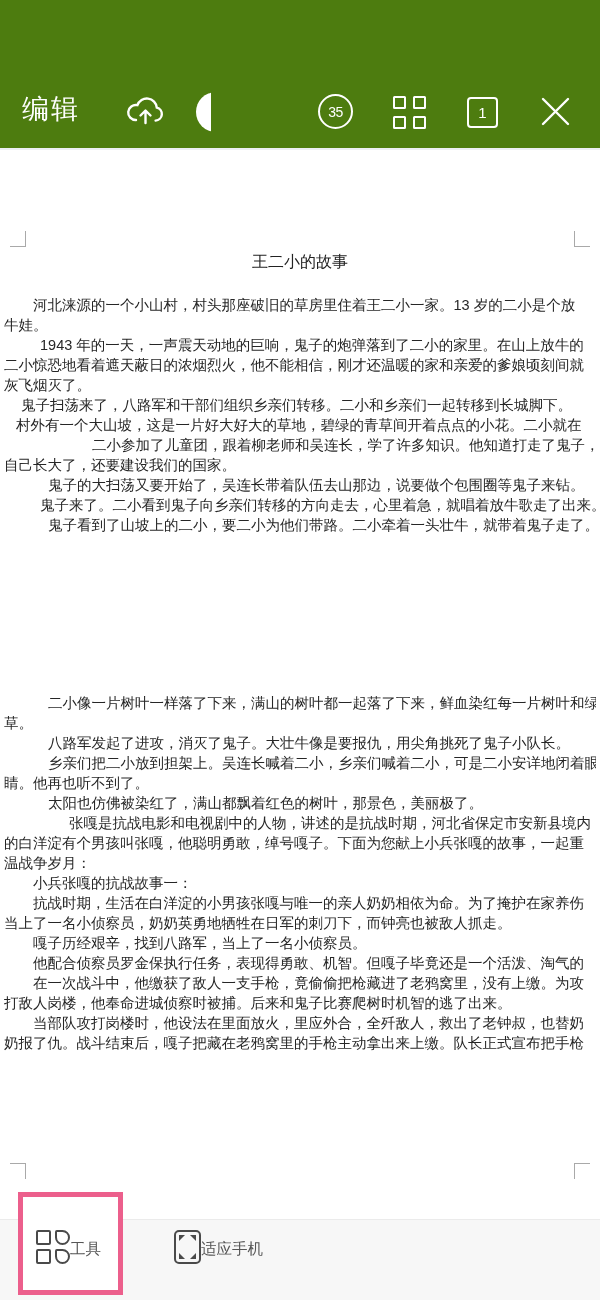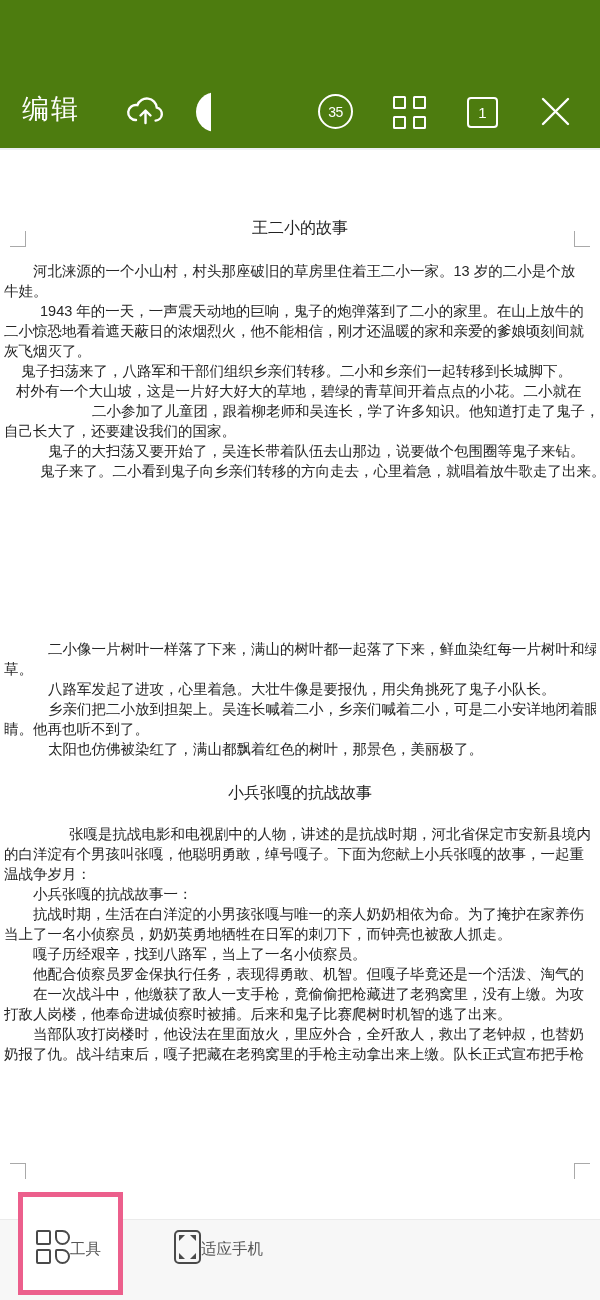"王二小的故事" .t1 { margin-top: 68px -> 102px }
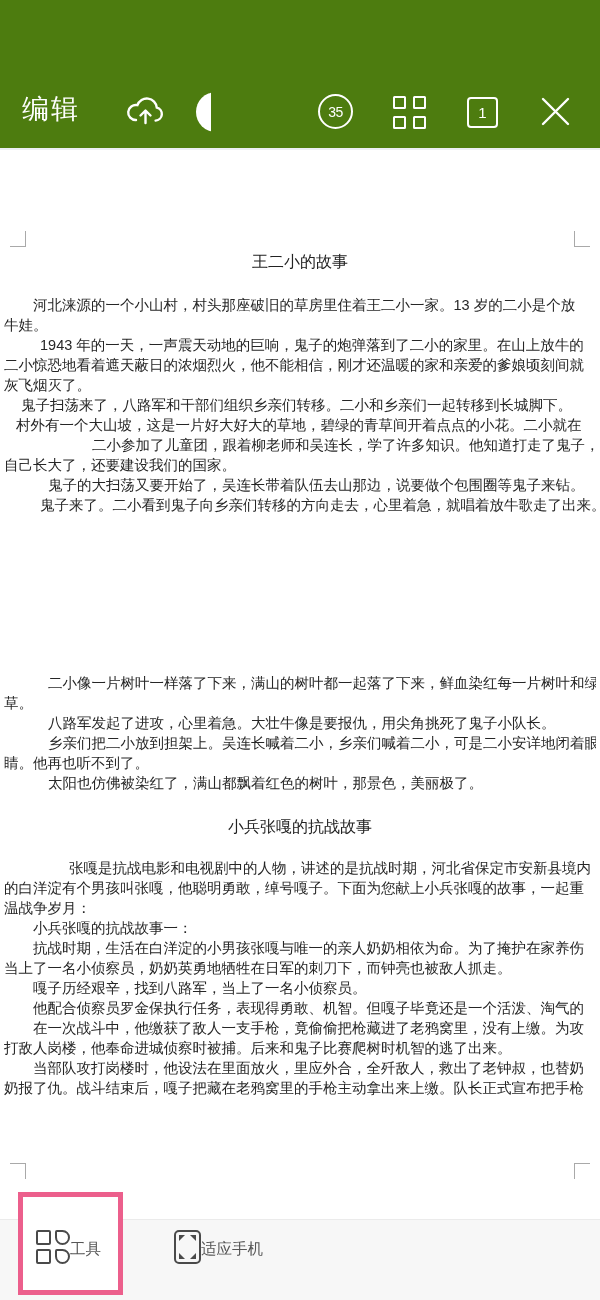"鬼子看到了山坡上的二小，要二小为他们带路。二小牵着一头壮牛，就带着鬼子走了。" div.line { html: none -> <div>鬼子看到了山坡上的二小，要二小为他们带路。二小牵着一头壮牛，就带着鬼子走了。</div> }
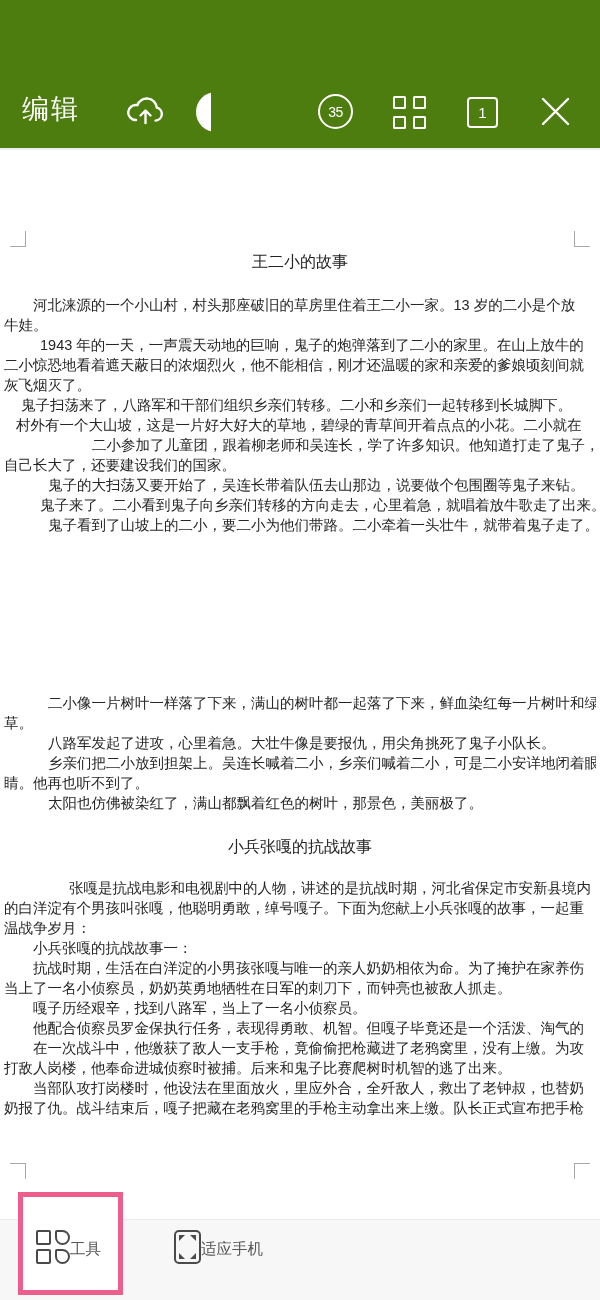"八路军发起了进攻，心里着急。大壮牛像是要报仇，用尖角挑死了鬼子小队长。" div.line { text: 心里着急 -> 消灭了鬼子 }
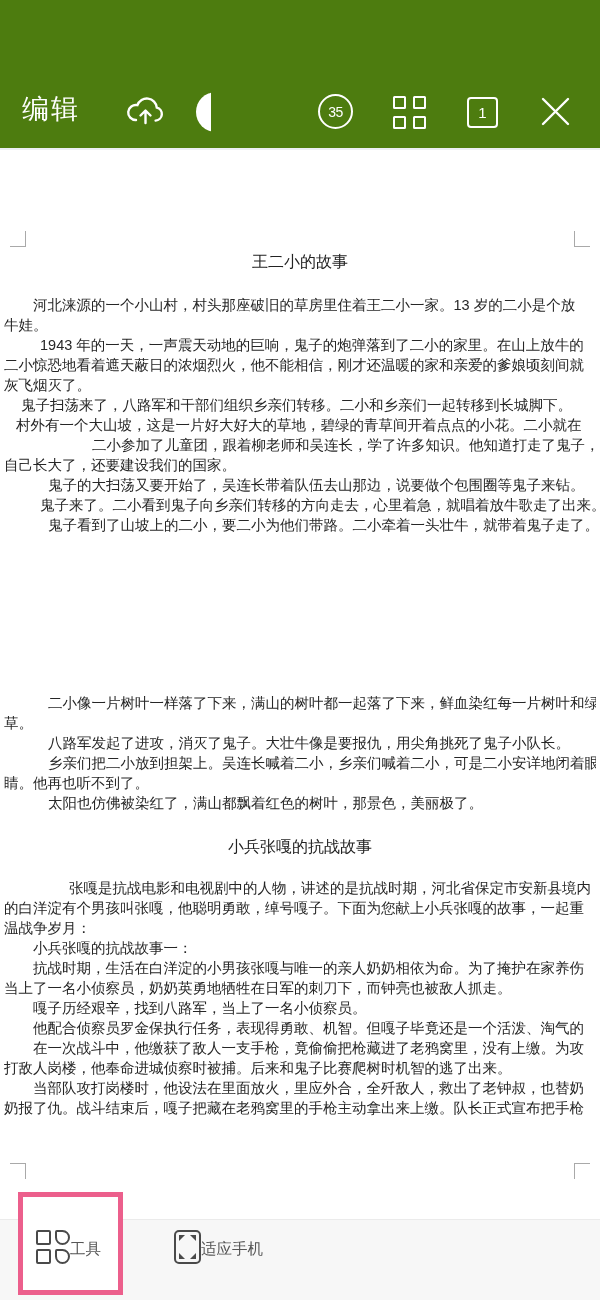"小兵张嘎的抗战故事" div.doc-title { html: <div>小兵张嘎的抗战故事</div> -> none }
